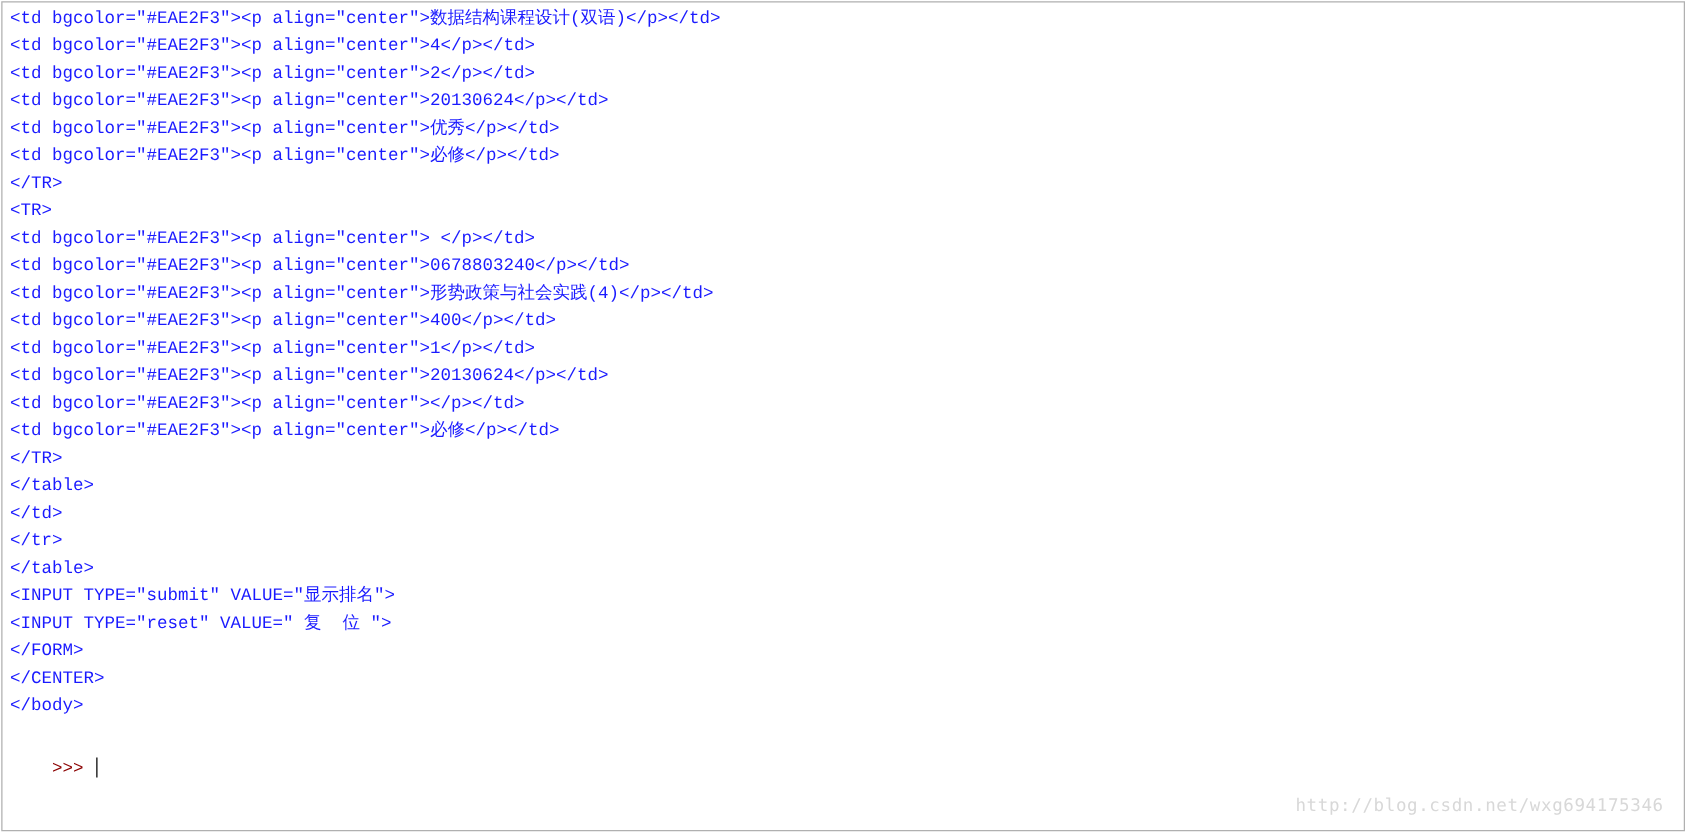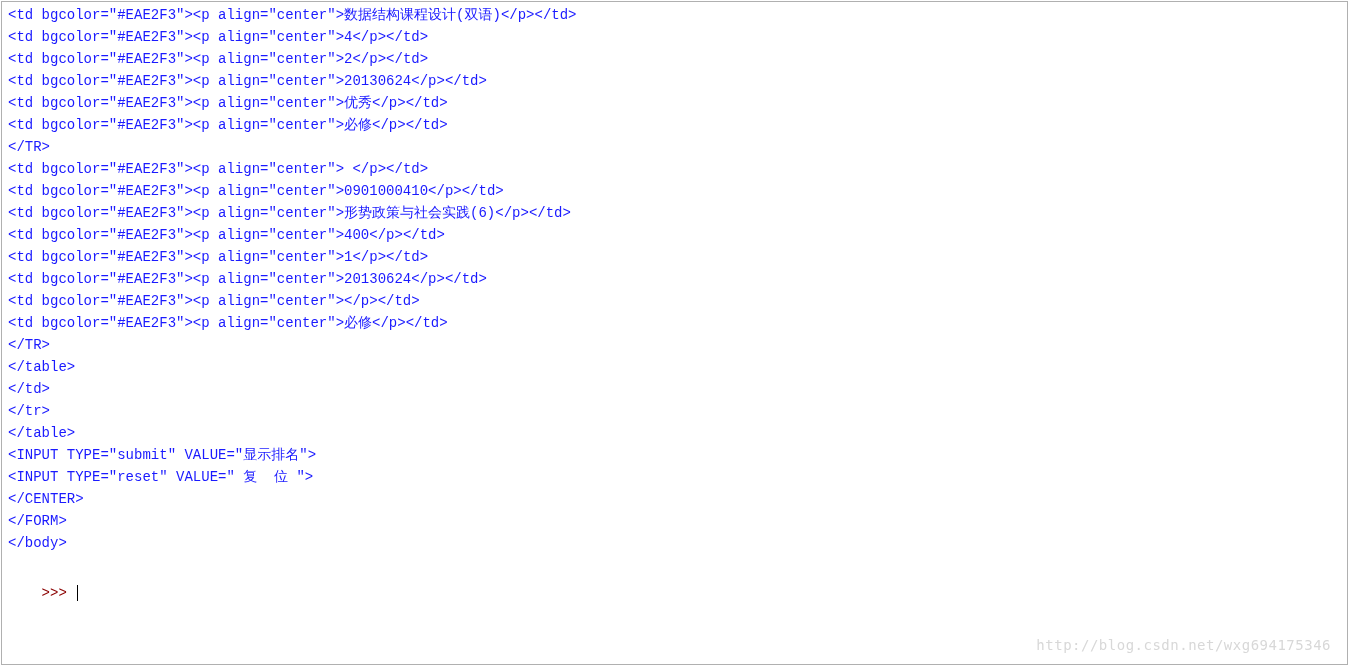"<TR>" div.line { html: none -> <div><span>&lt;TR&gt;</span></div> }
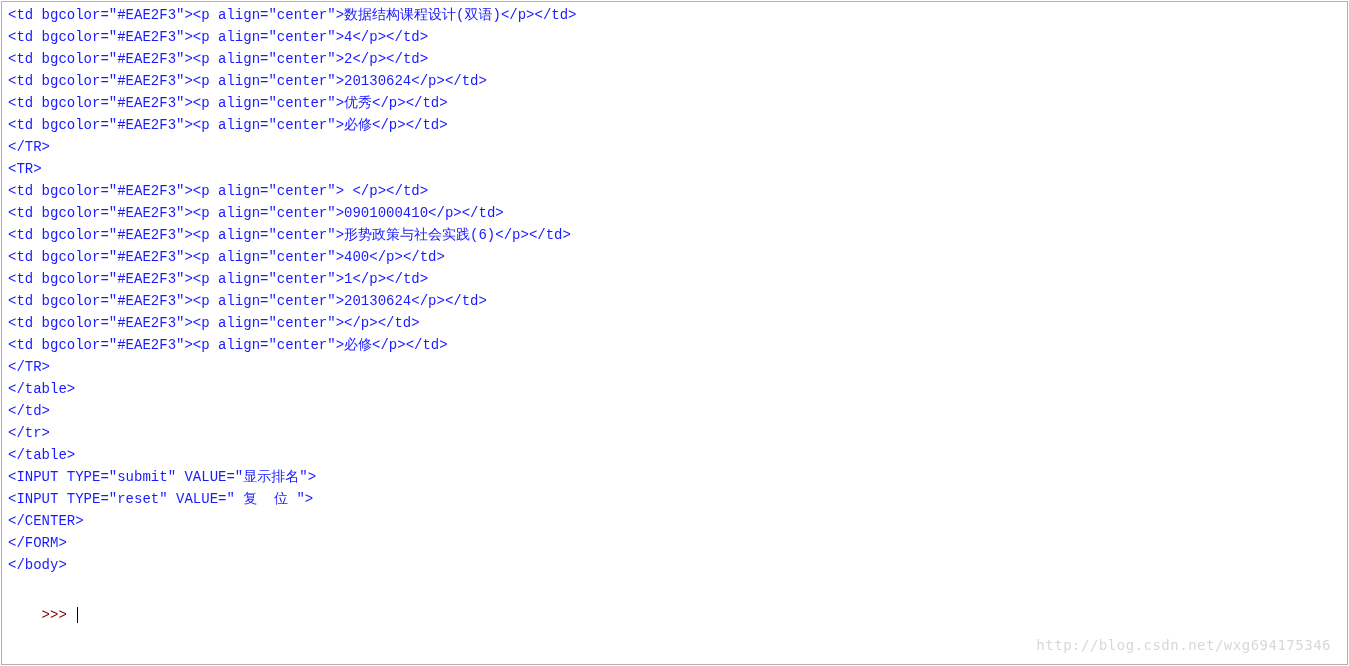"0901000410" span.text { text: 0901000410 -> 0678803240 }
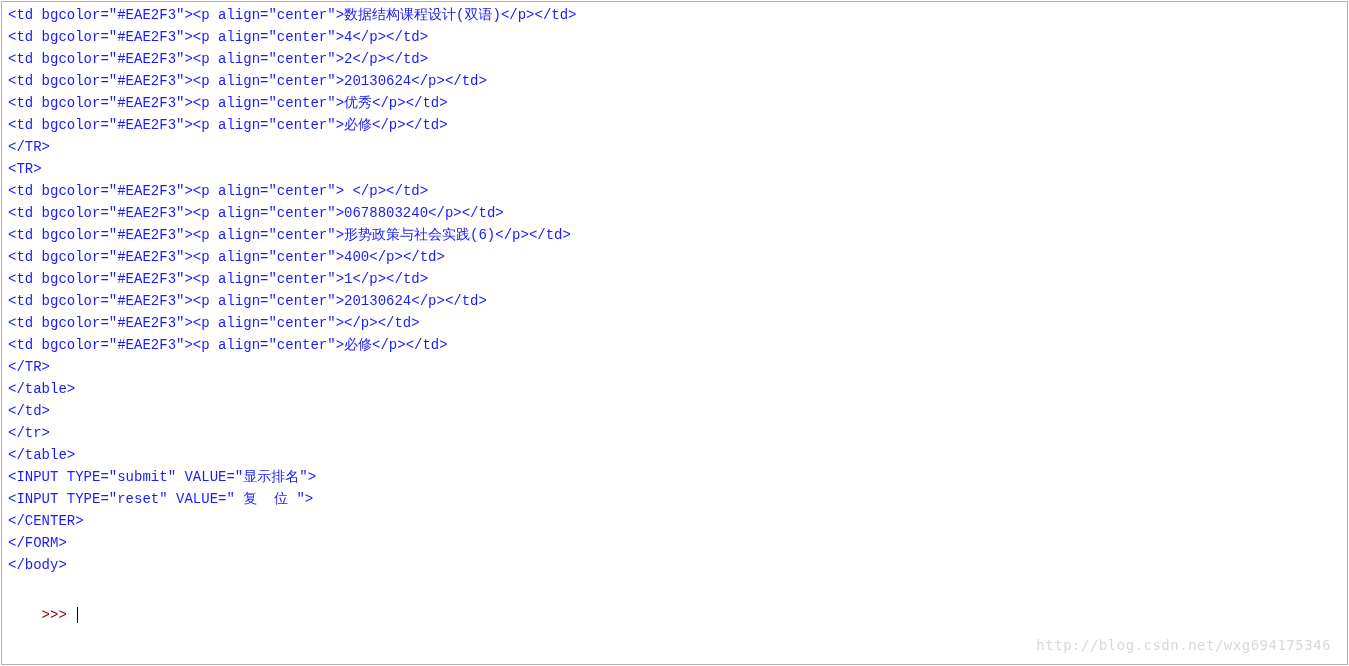"形势政策与社会实践(6)" span.text { text: 6 -> 4 }
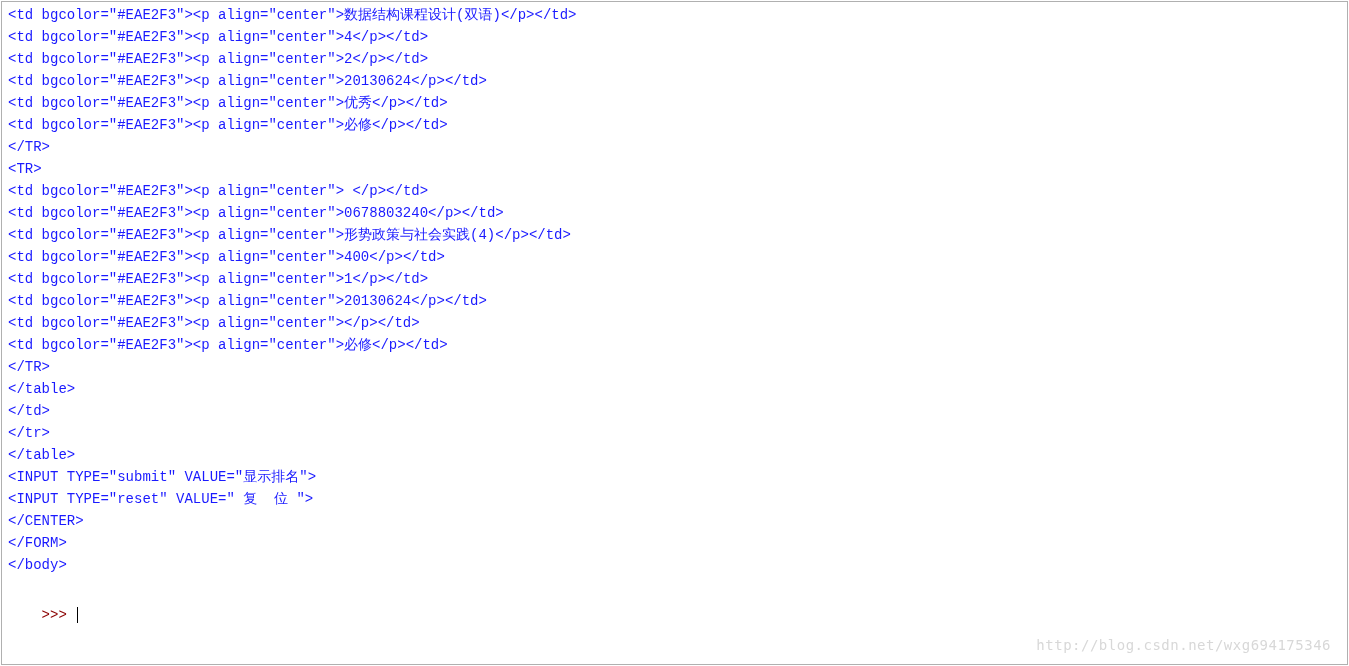"</CENTER>" div.line { order: before "</FORM>" -> after "</FORM>" }
